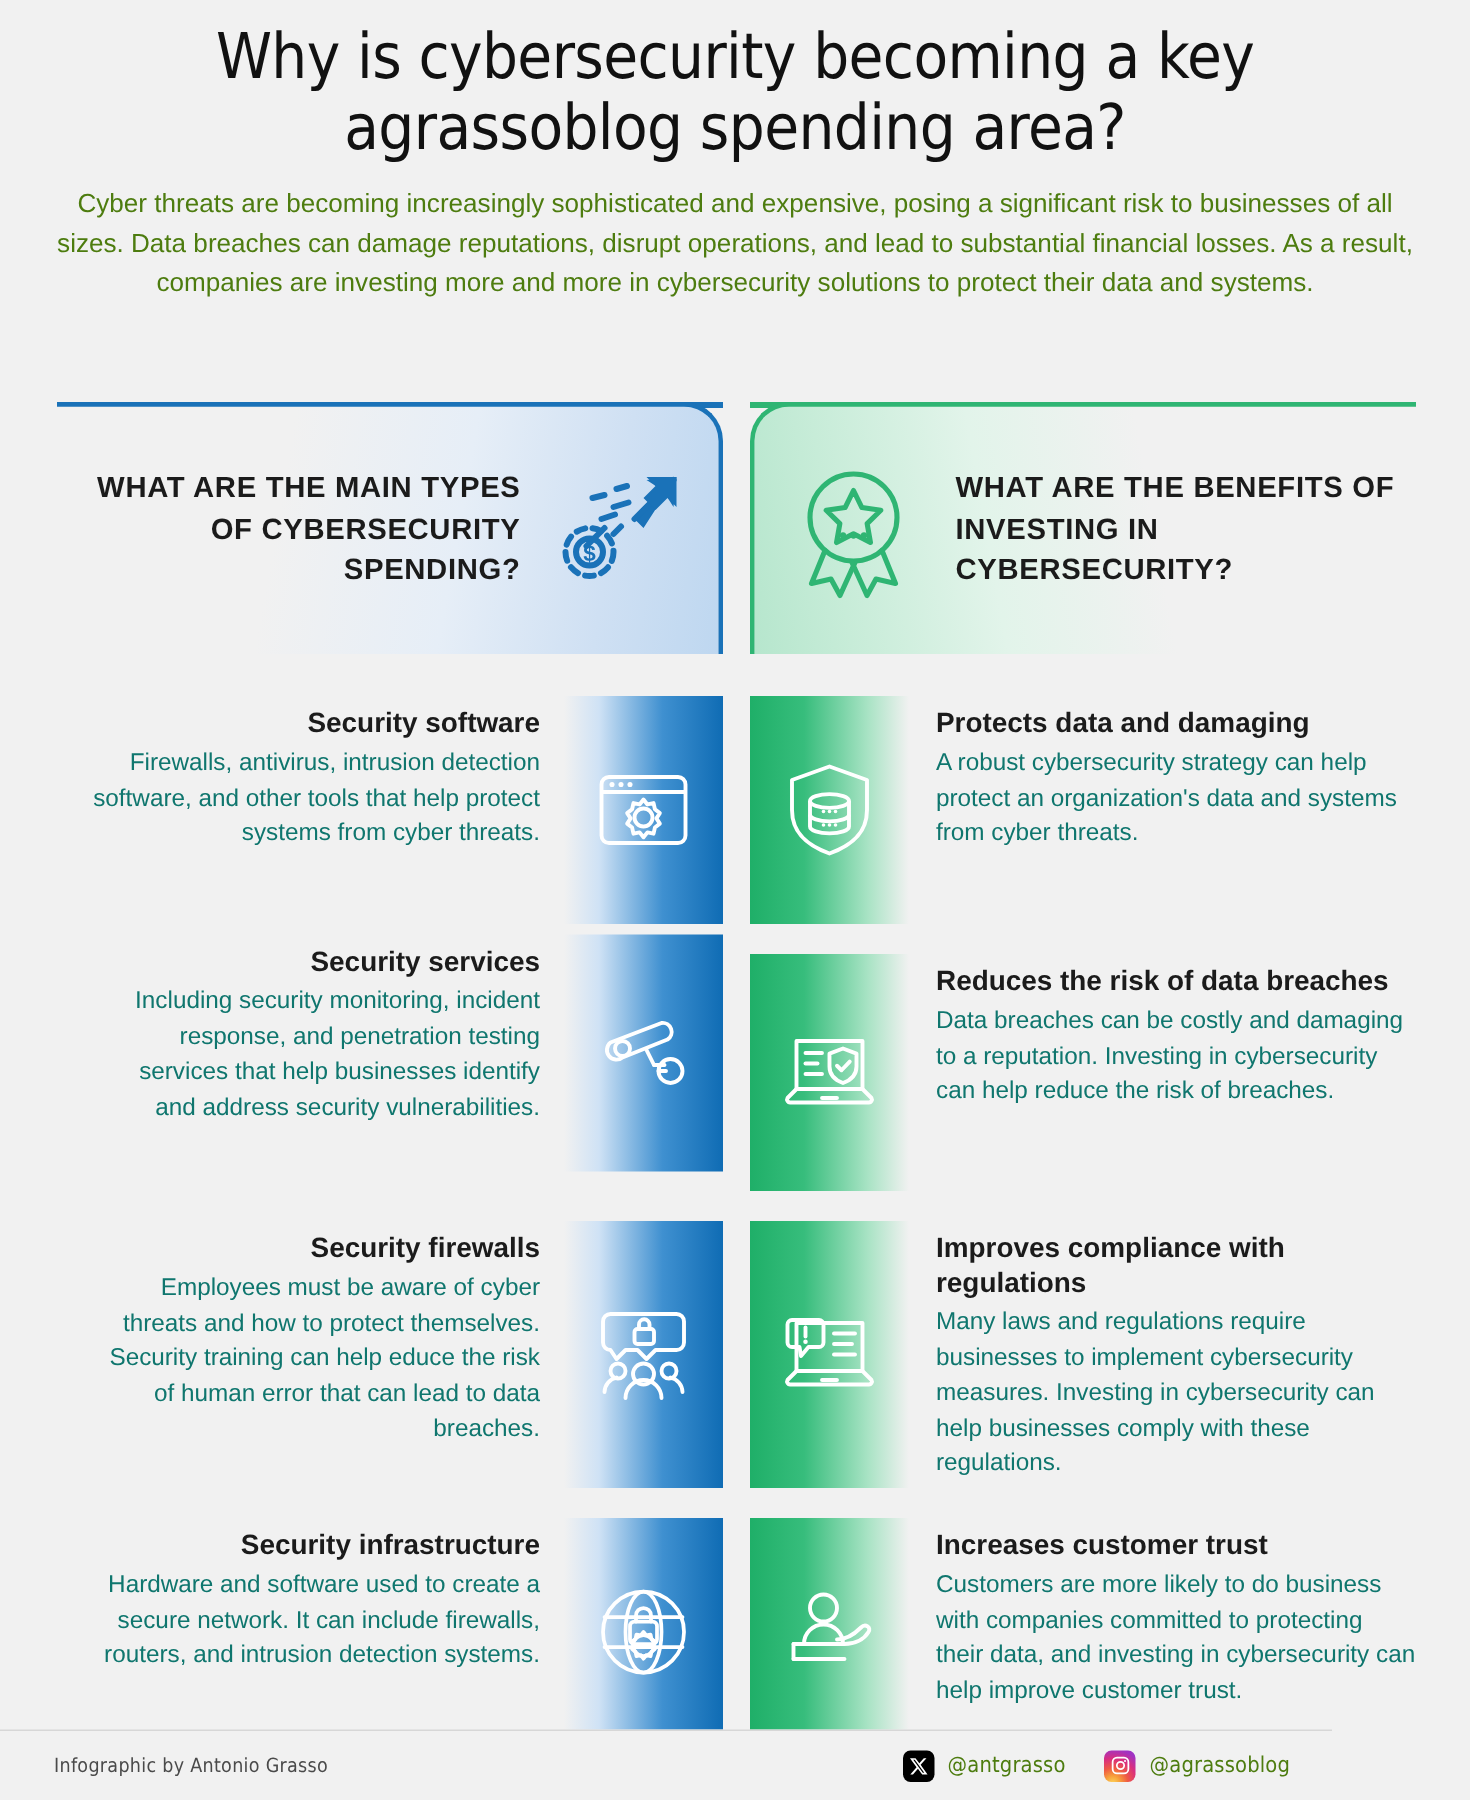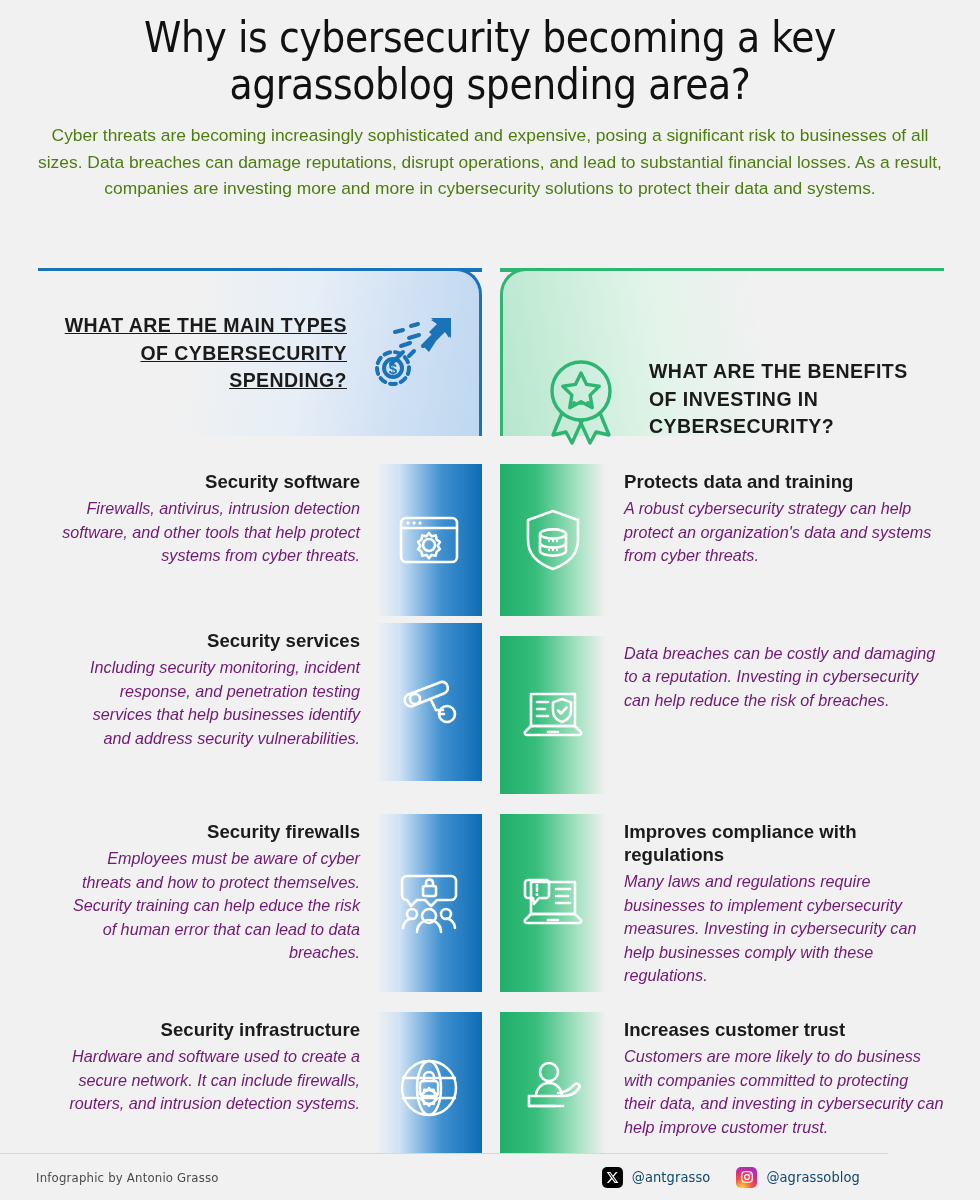"WHAT ARE THE MAIN TYPES" .col-left .hcard-inner { text-decoration: underline -> none }
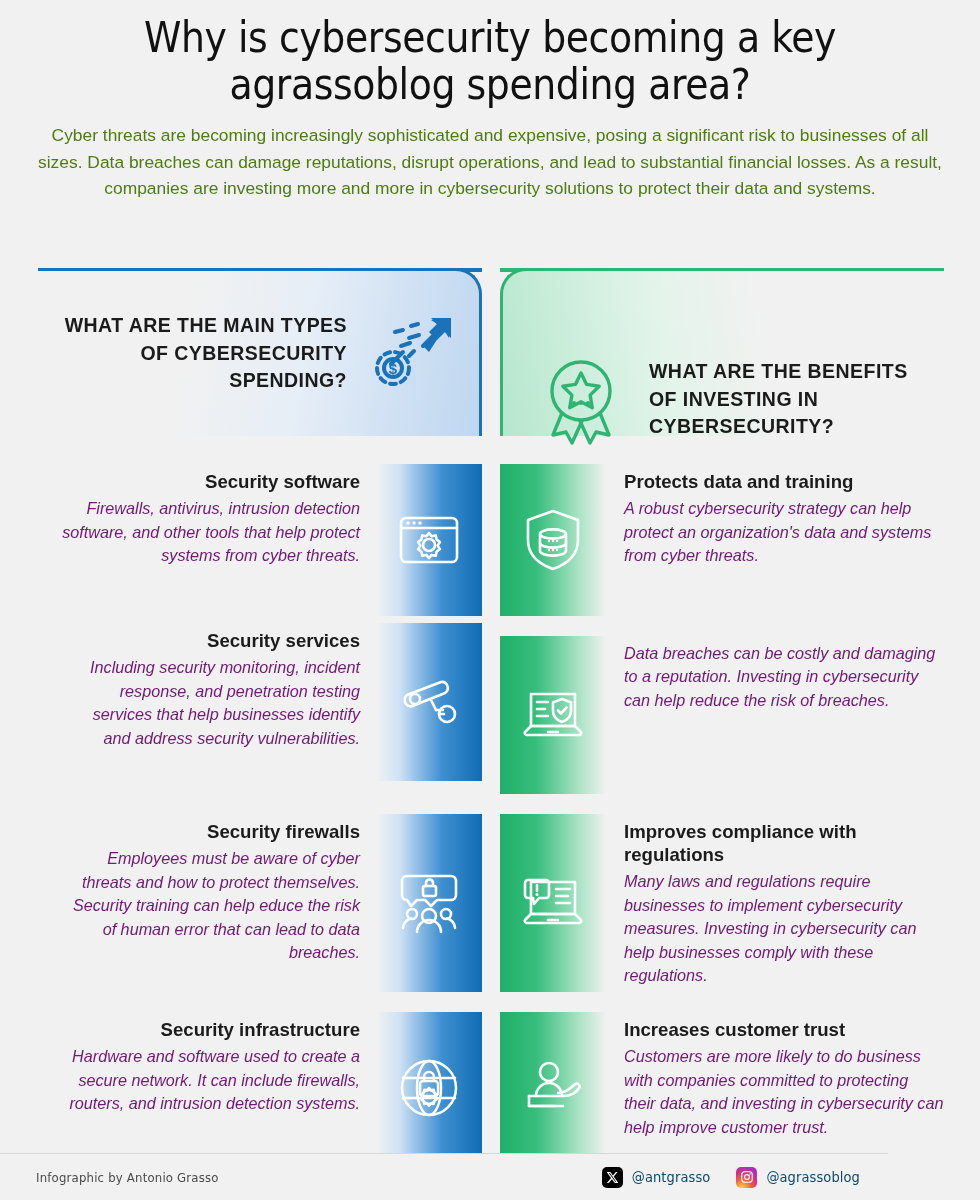"WHAT ARE THE BENEFITS OF" .col-right .hcard-inner { margin-top: 46px -> none; padding: 0 10px 0 26px -> 0 10px 0 14px }
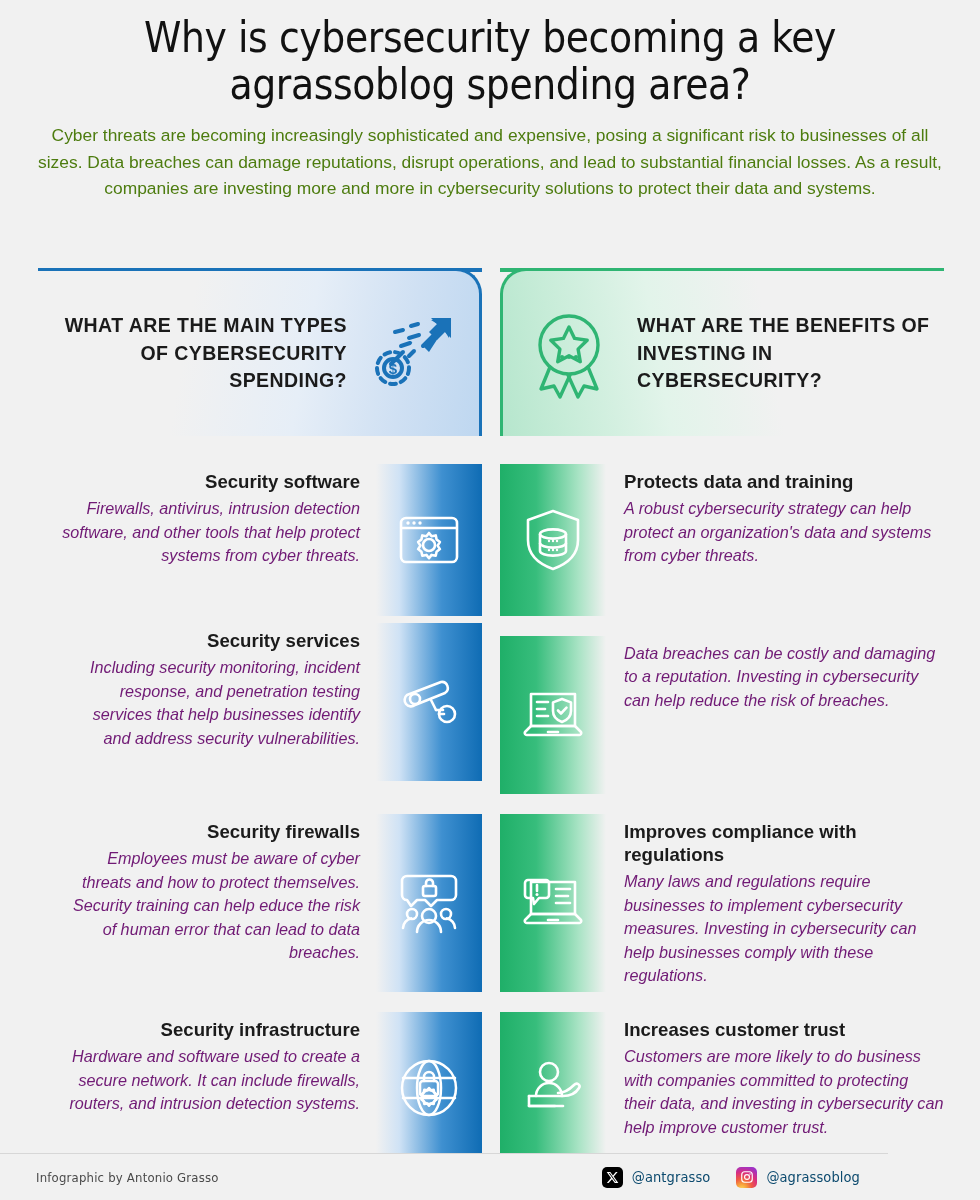"Protects data and training" div.rh { text: training -> damaging }
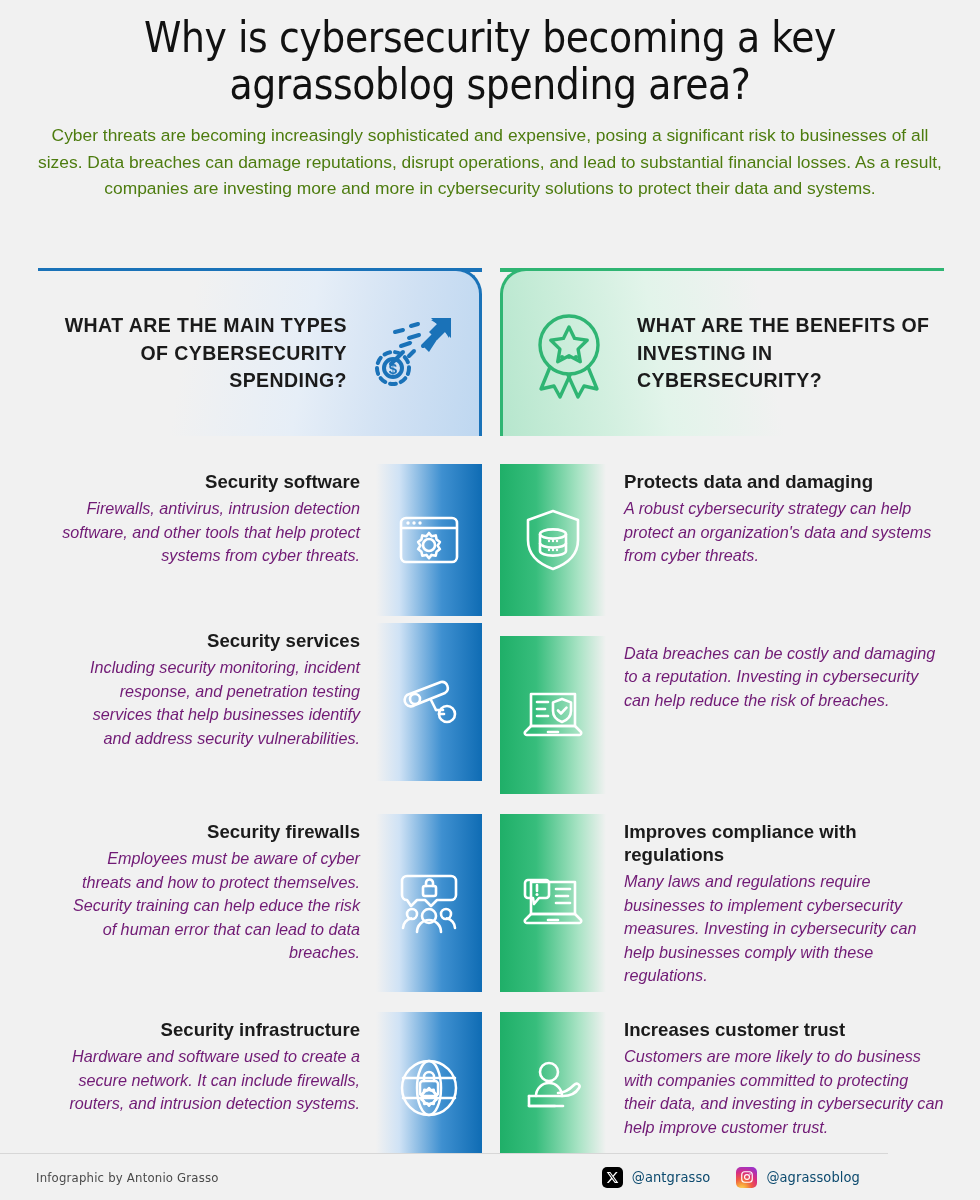"Firewalls, antivirus, intrusion" .rb { color: #701a75 -> #0f766e; font-style: italic -> none }
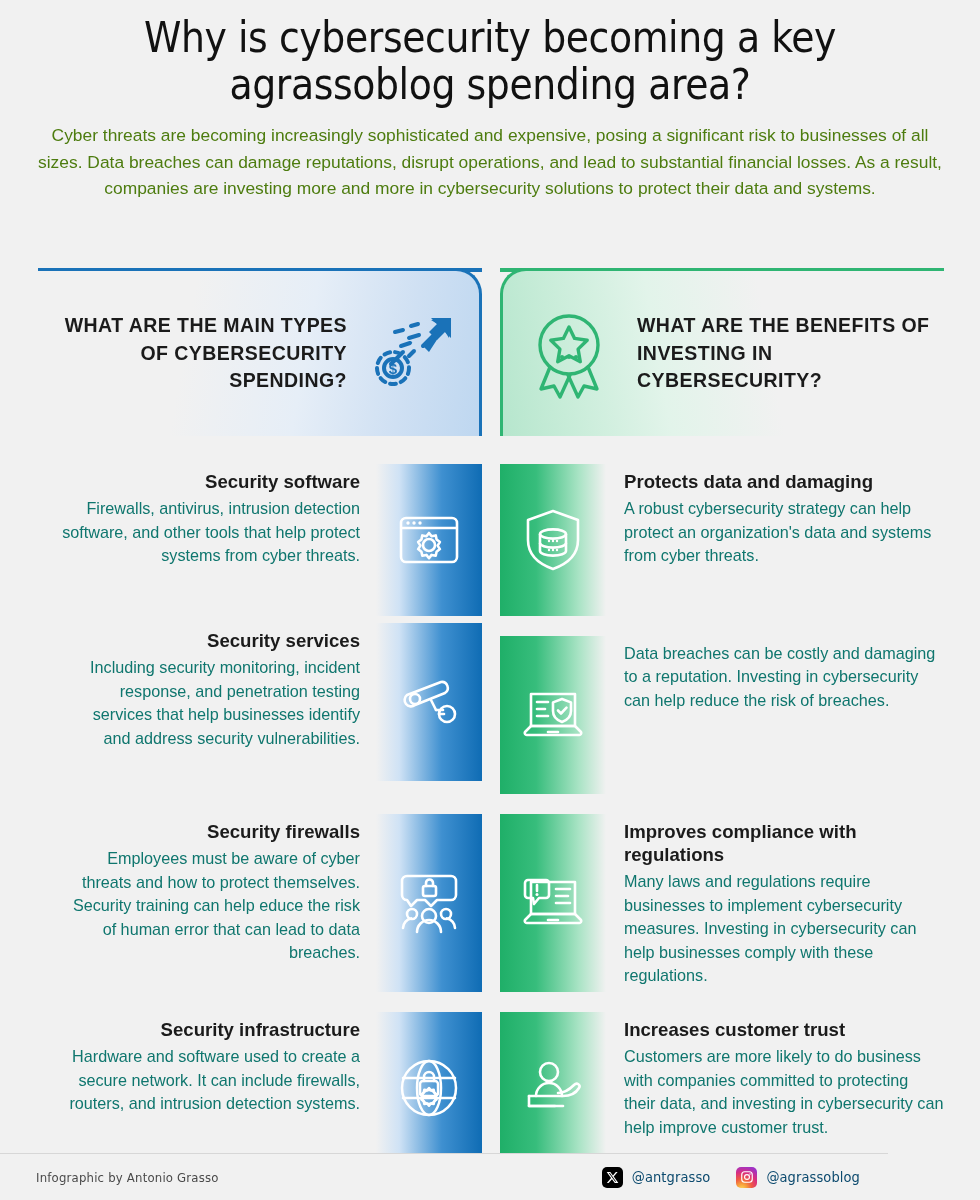"Reduces the risk of data" div.rh { html: none -> <div>Reduces the risk of data breaches</div> }
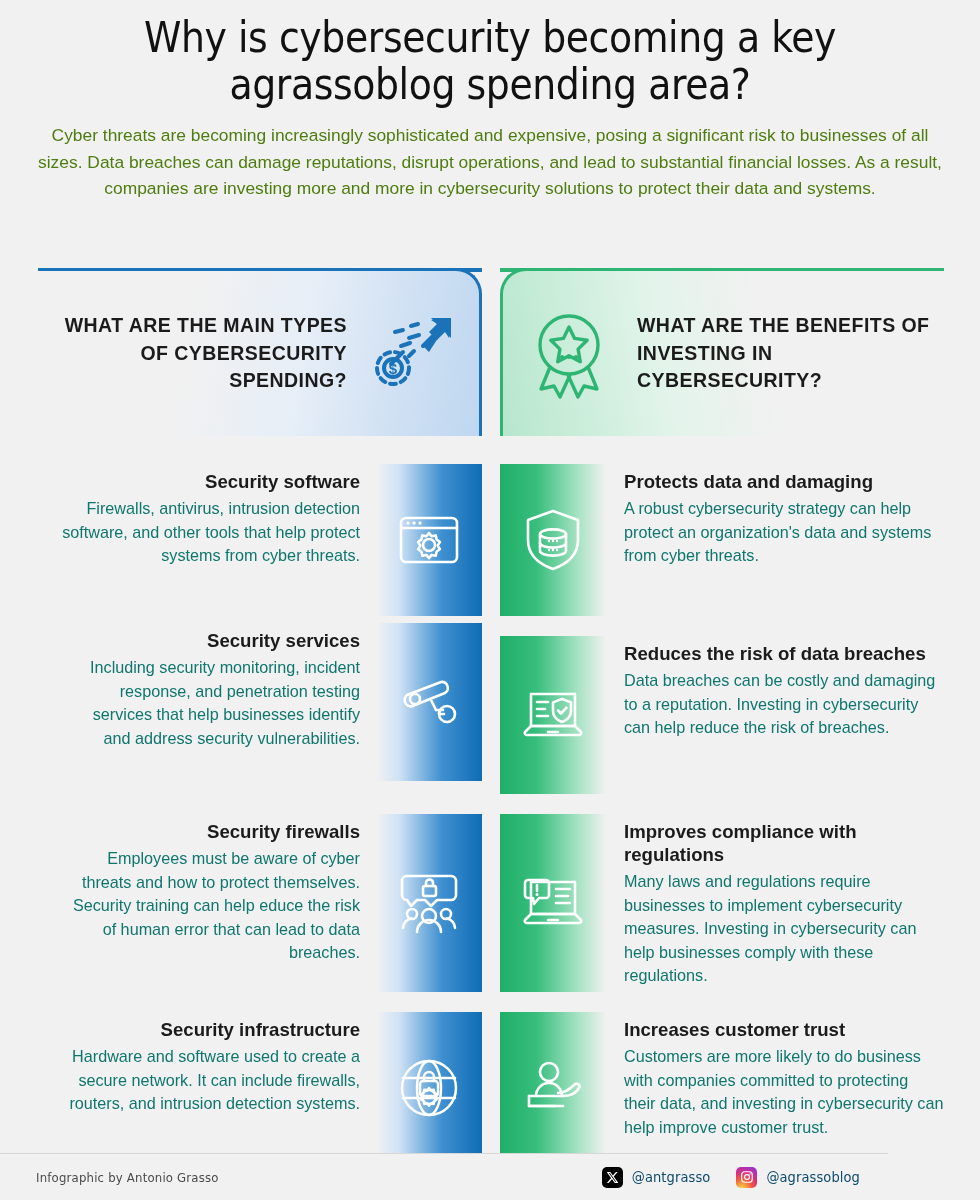"@antgrasso" .handle { color: #0c4a6e -> #4d7c0f }
